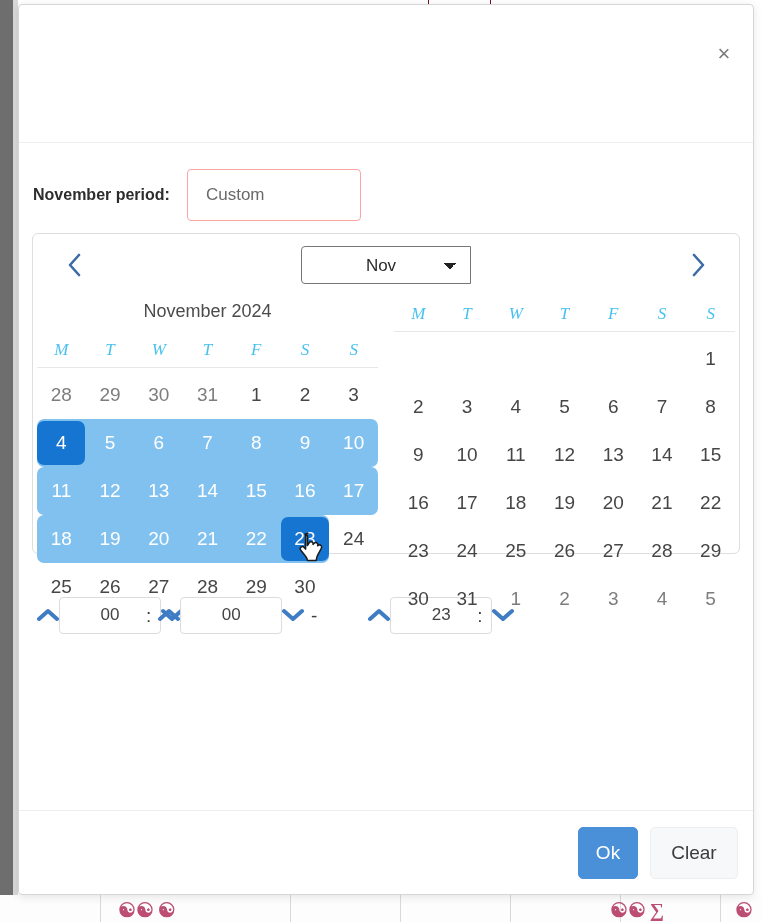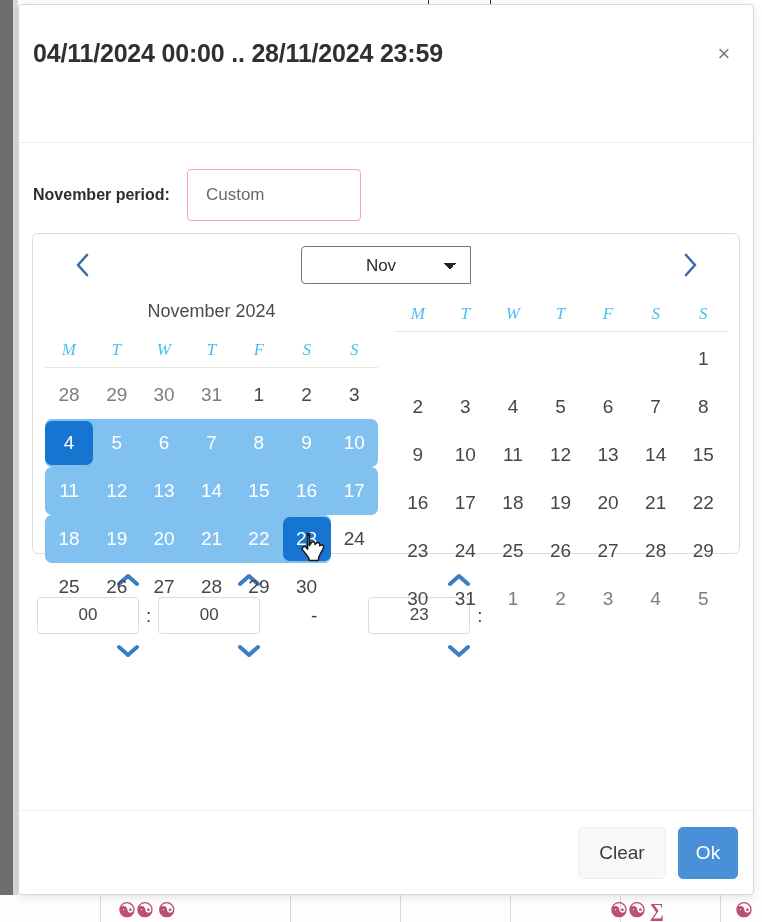"04/11/2024 00:00 .. 28/11/2024 23:59" div.modal-title { html: <div>04/11/2024 00:00 .. 28/11/2024 23:59</div> -> none }
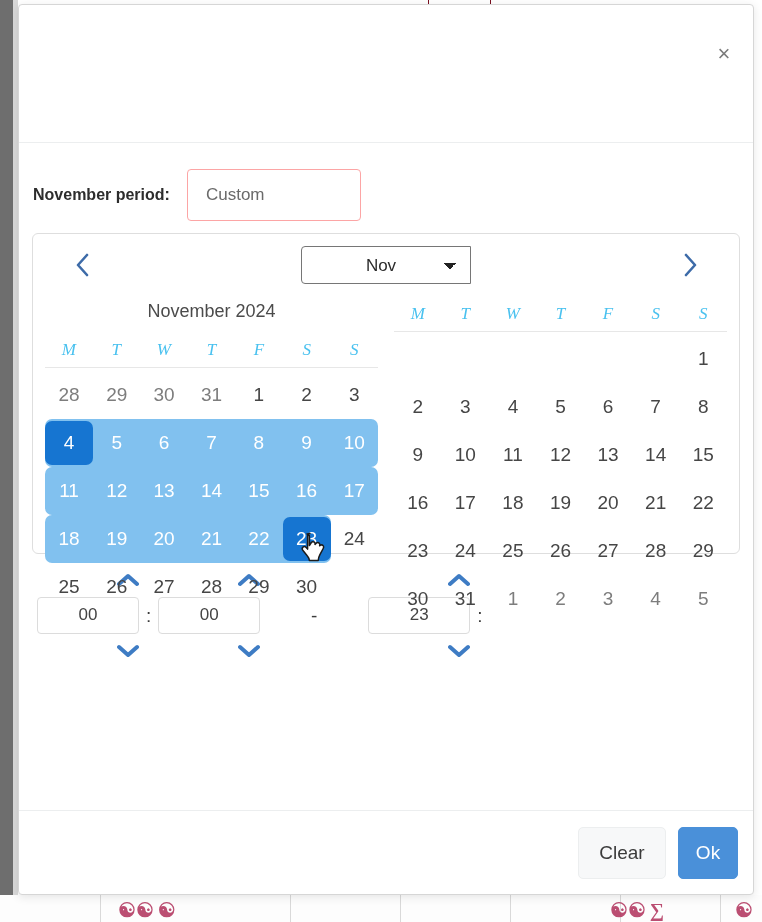"Nov" .calendar-panel { padding: 0 12px -> 0 4px }
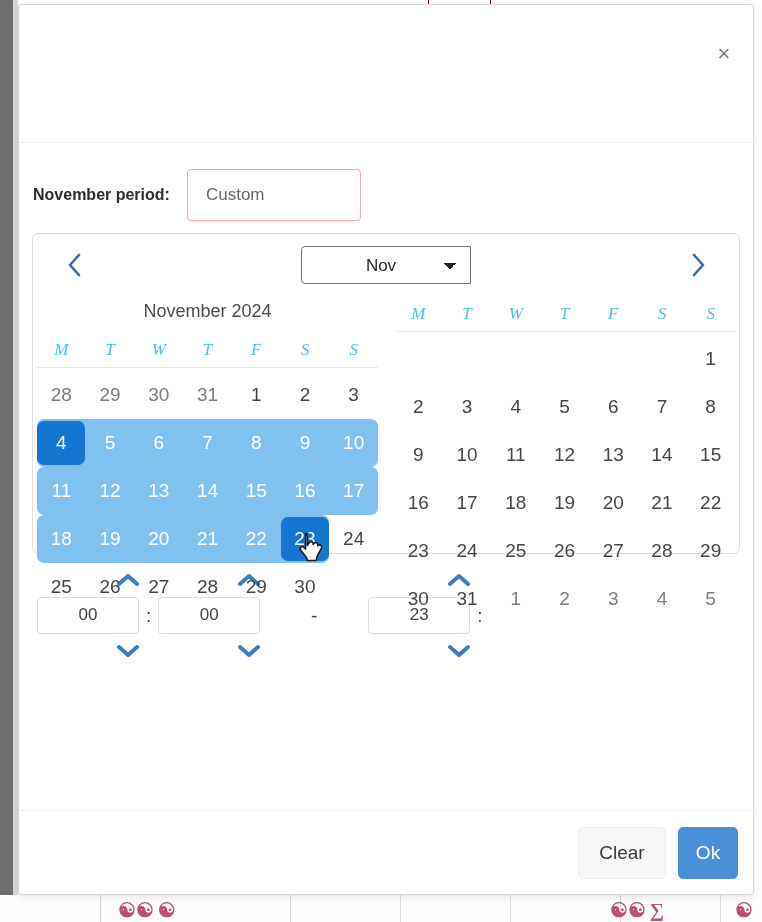"00" .spinner { align-items: flex-end -> center; flex-direction: column -> none }
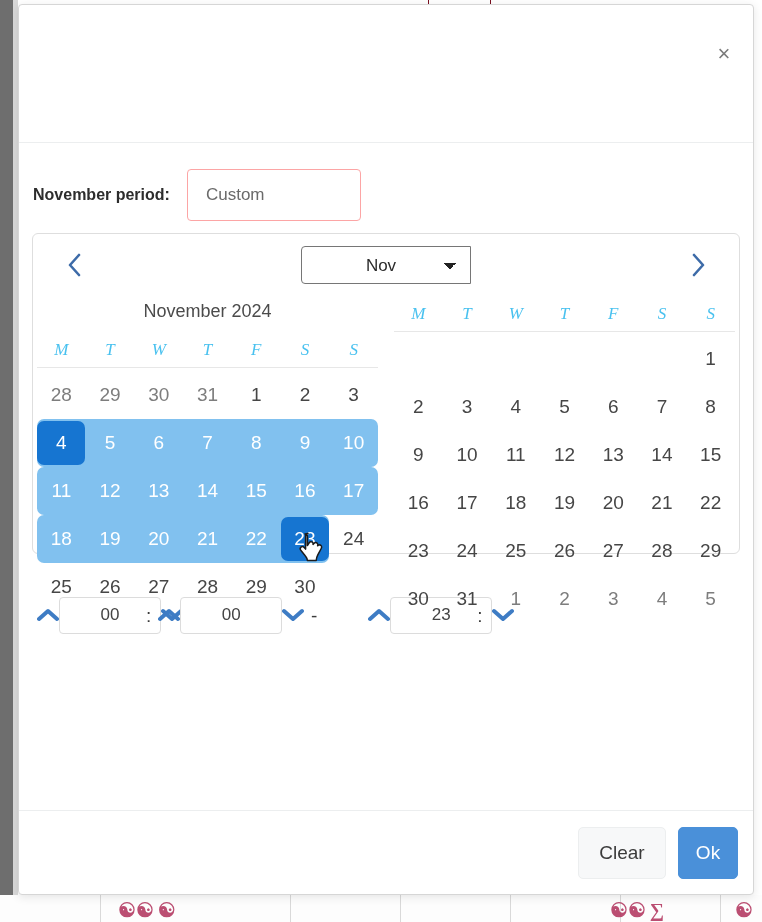"Clear" button.btn { order: before "Ok" -> after "Ok" }
